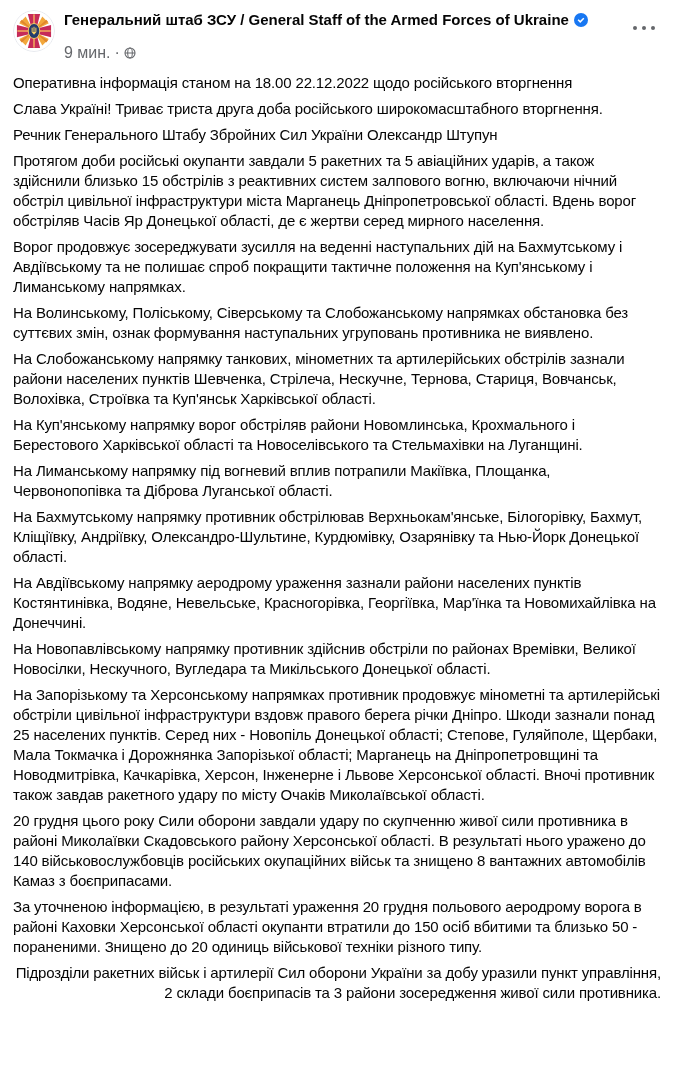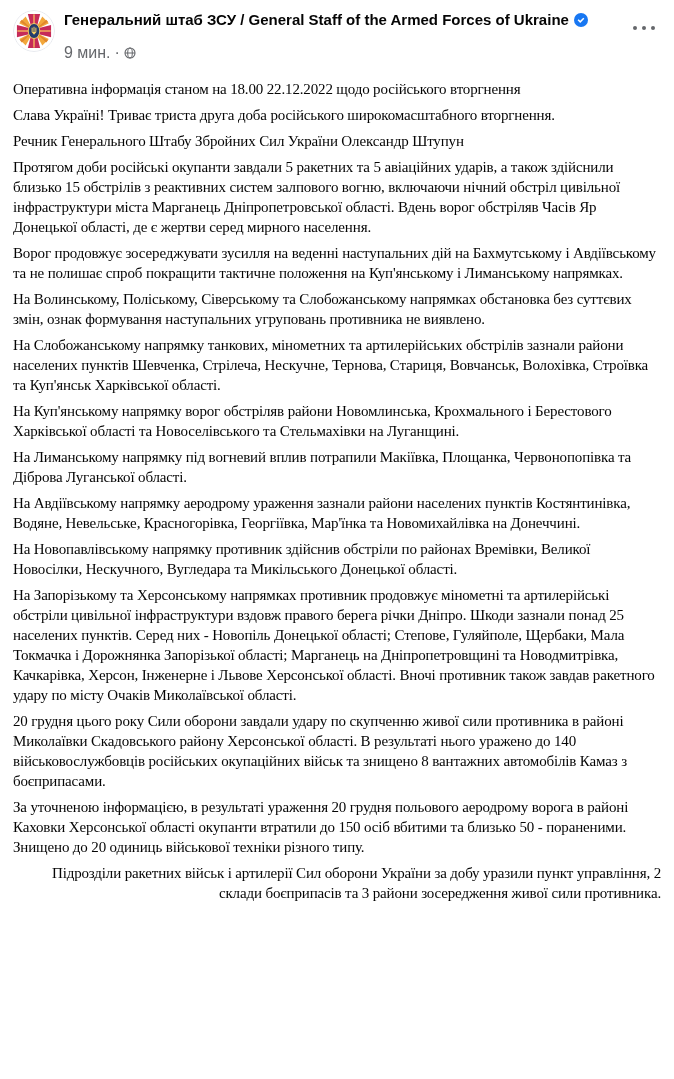"Оперативна інформація станом на 18.00" .post-body { font-family: Liberation Serif, serif -> none; margin-top: 18px -> 12px }
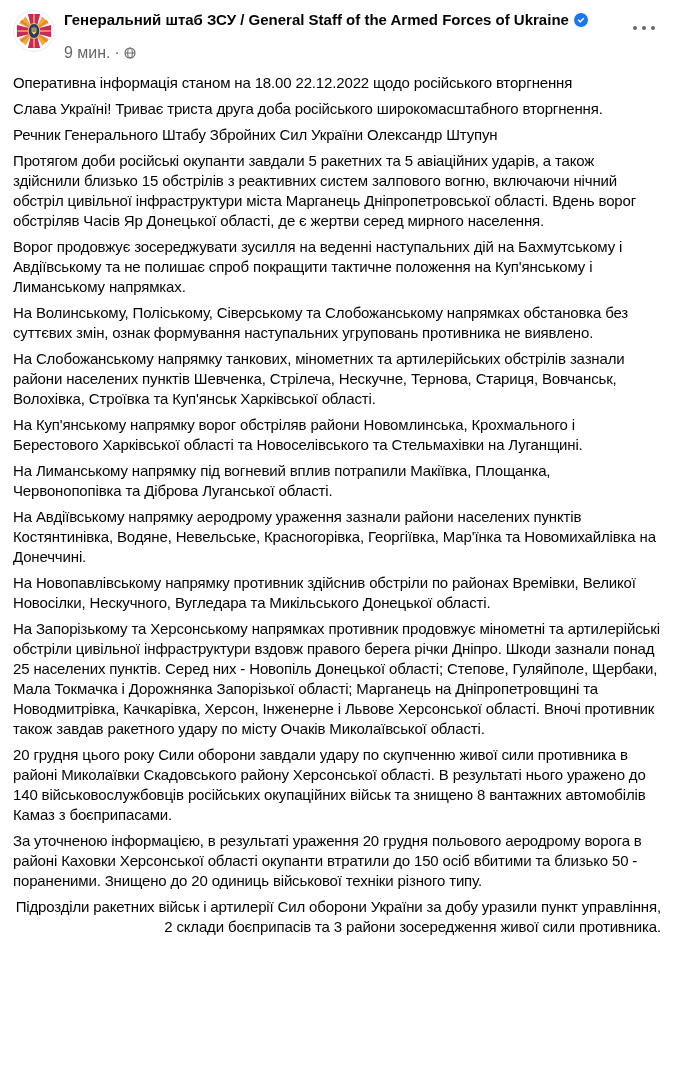"На Бахмутському напрямку противник" p { html: none -> <p>На Бахмутському напрямку противник обстрілював Верхньокам'янське, Білогорівку, Бахмут, Кліщіївку, Андріївку, Олександро-Шультине, Курдюмівку, Озарянівку та Нью-Йорк Донецької області.</p> }
